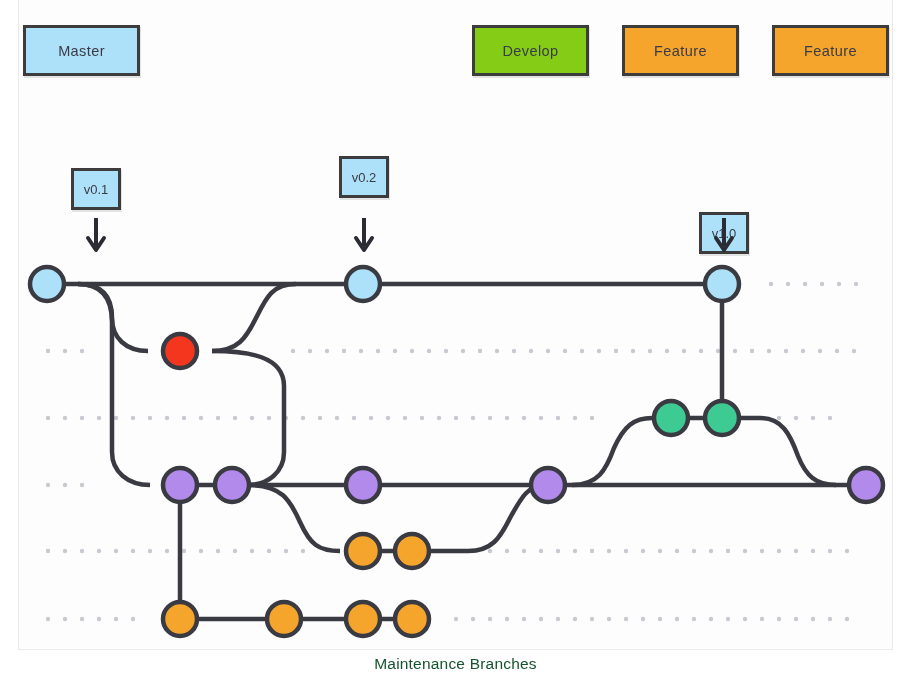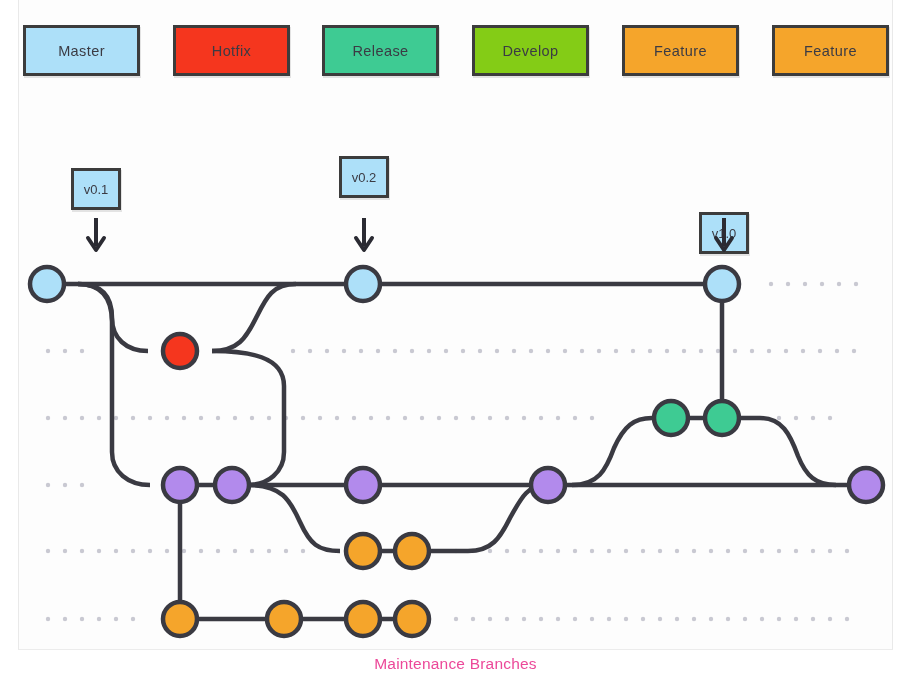"Hotfix" div.legend-item { html: <div> <span>Hotfix</span> </div> -> none }
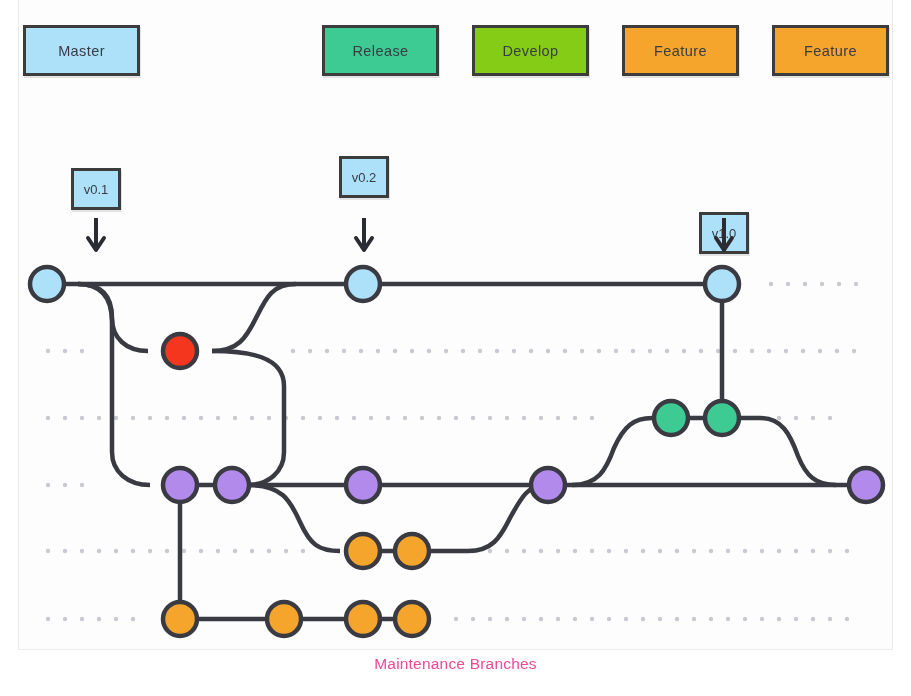"Release" div.legend-item { html: <div> <span>Release</span> </div> -> none }
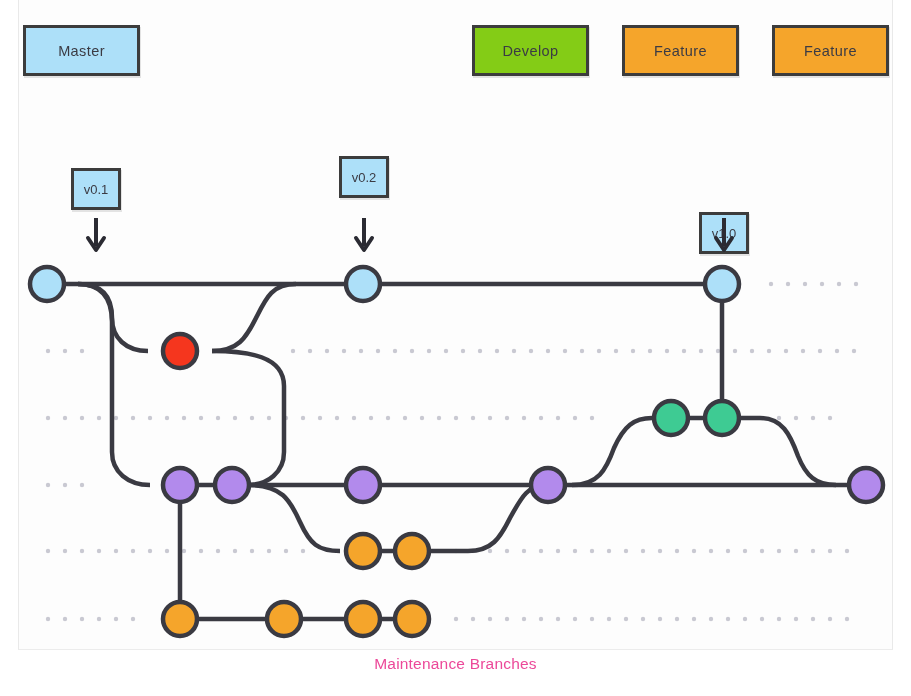"Maintenance Branches" .caption { color: #ec4899 -> #14532d }
